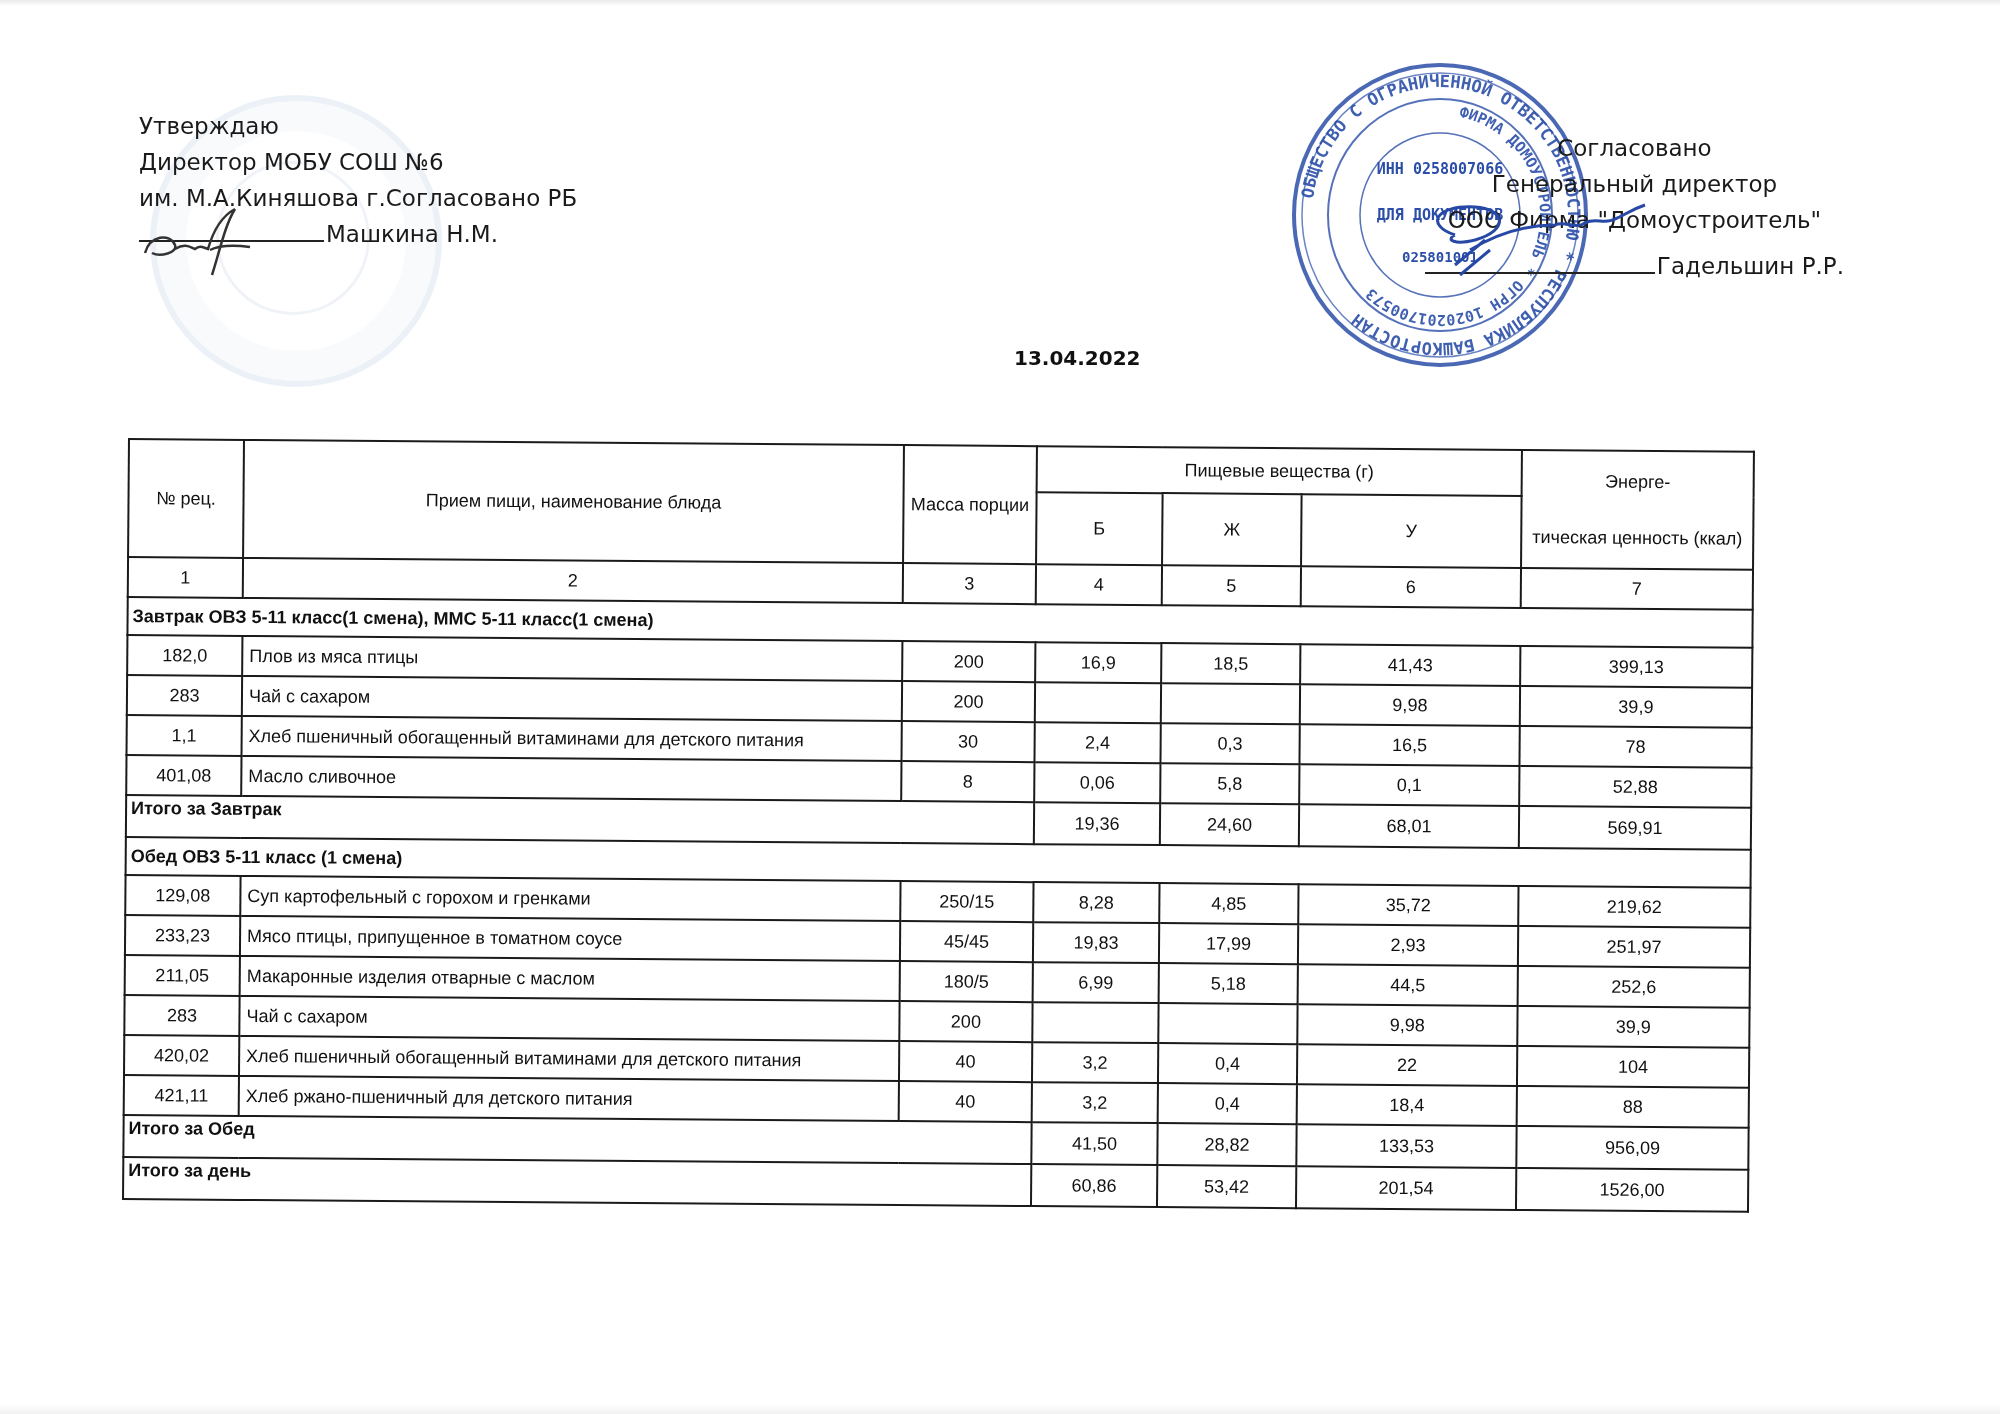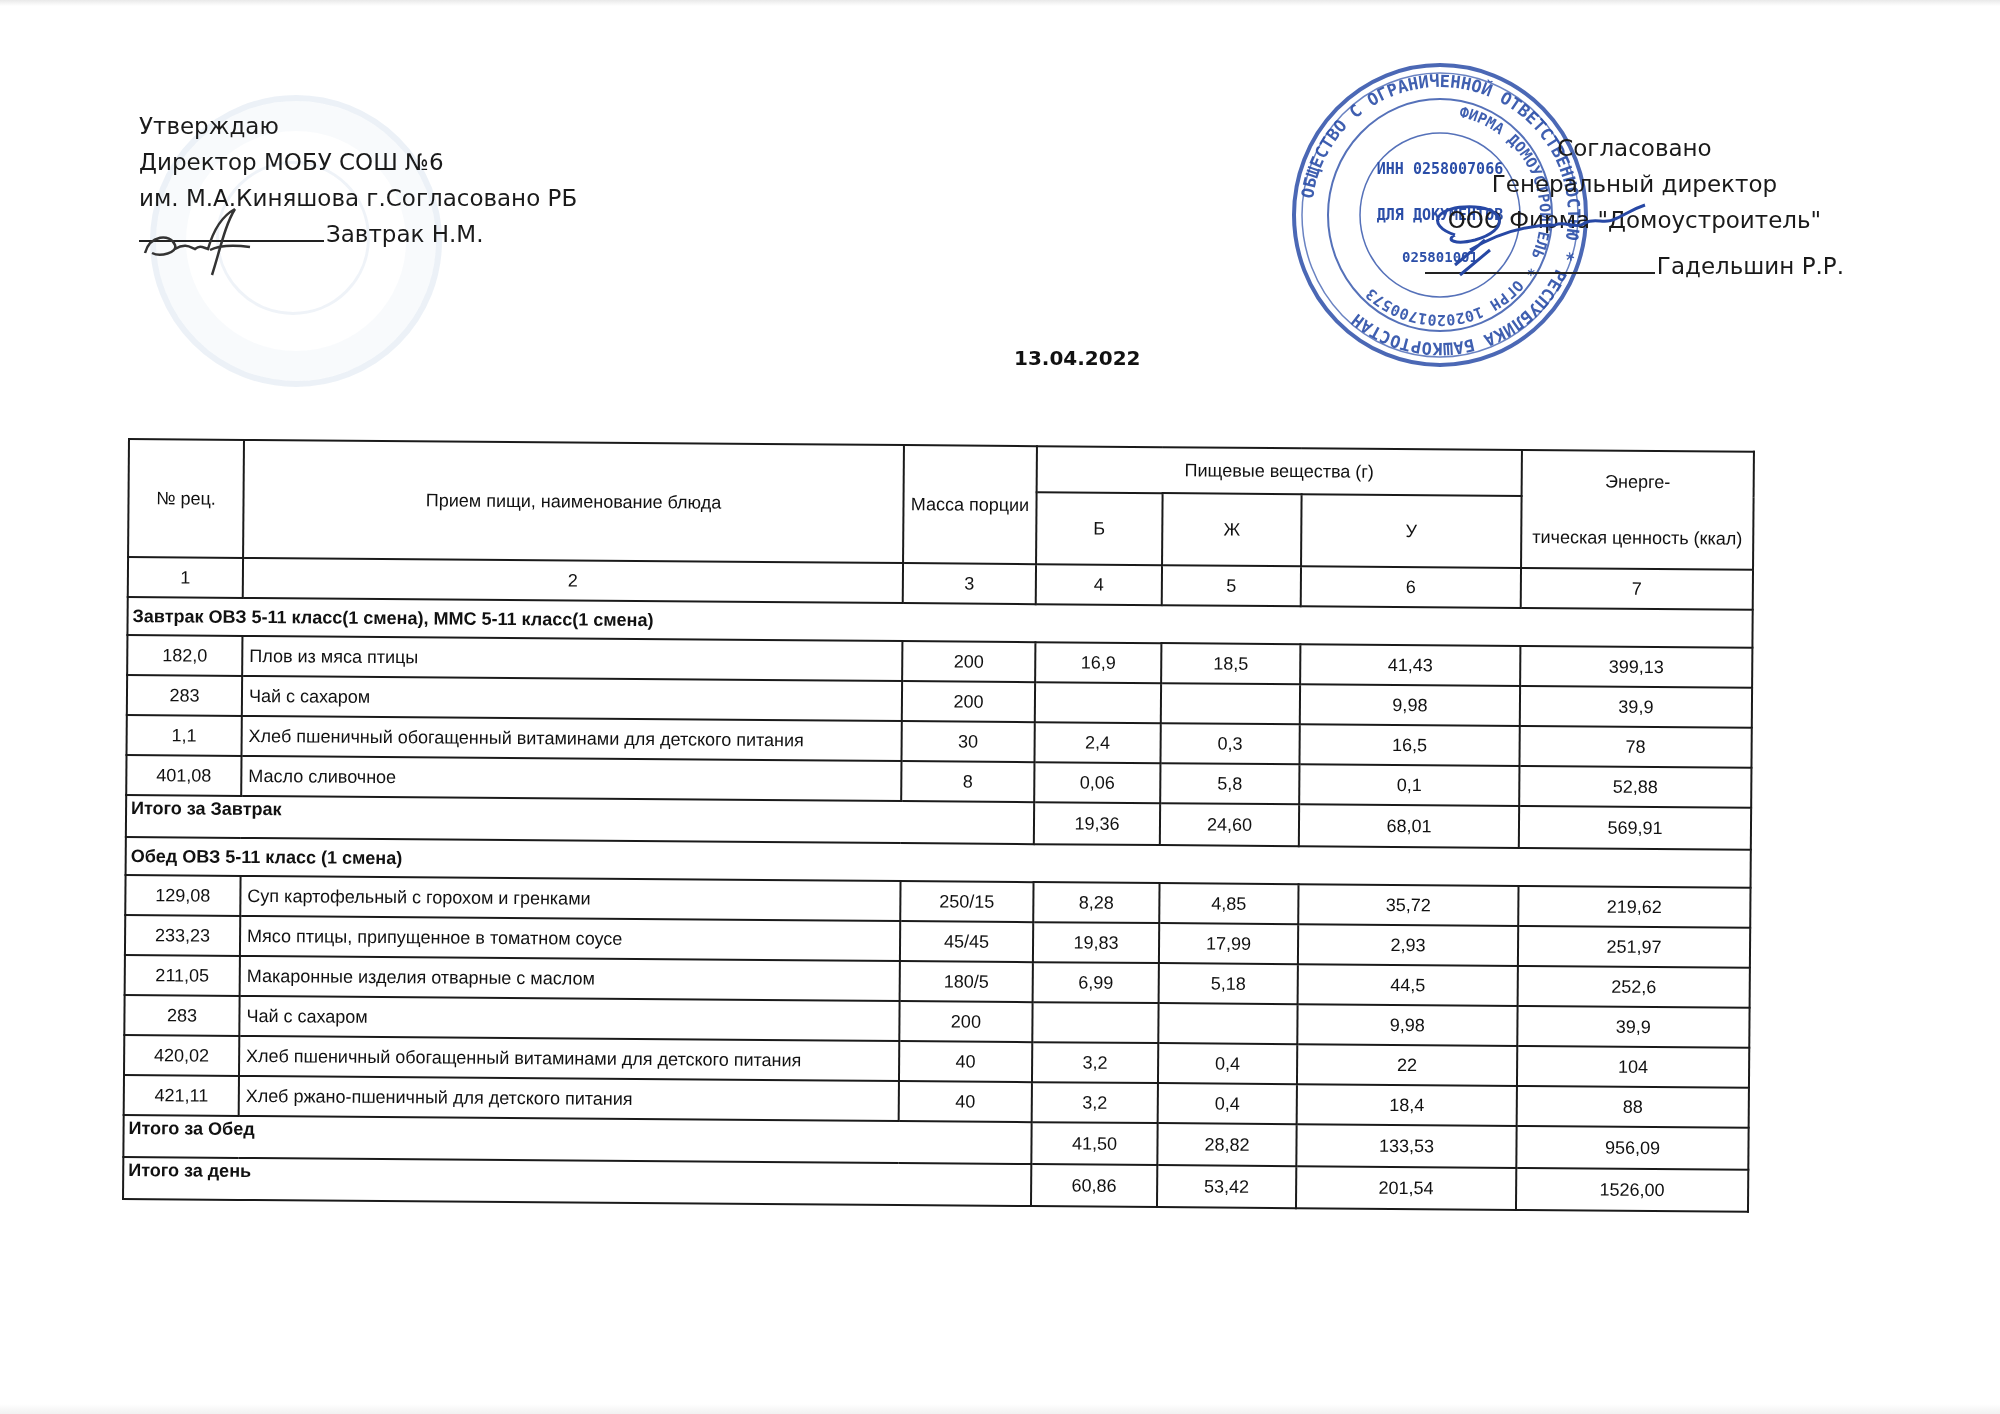"Завтрак Н.М." span { text: Завтрак -> Машкина }
